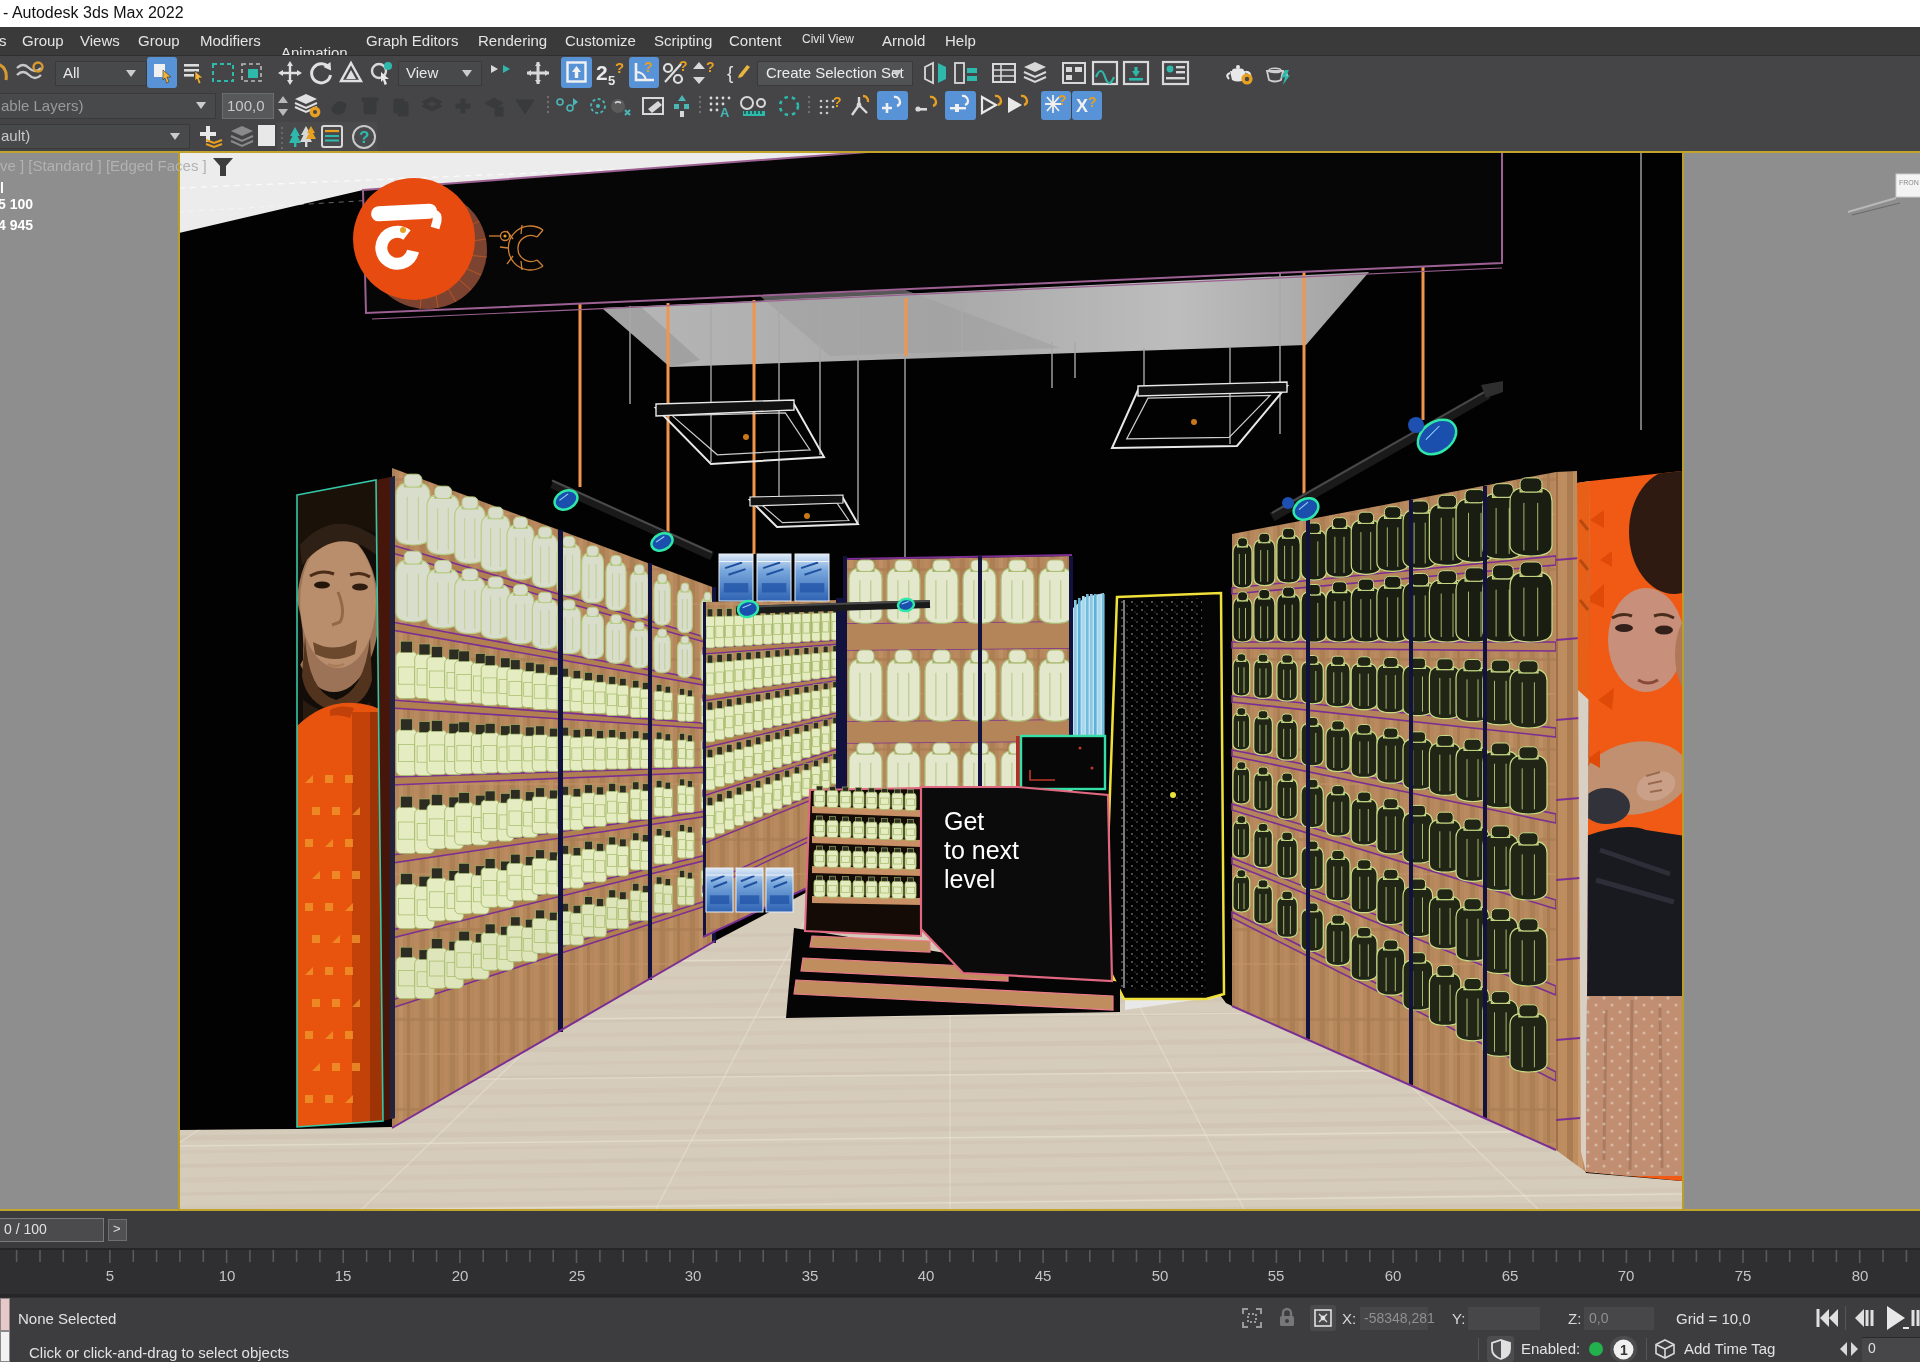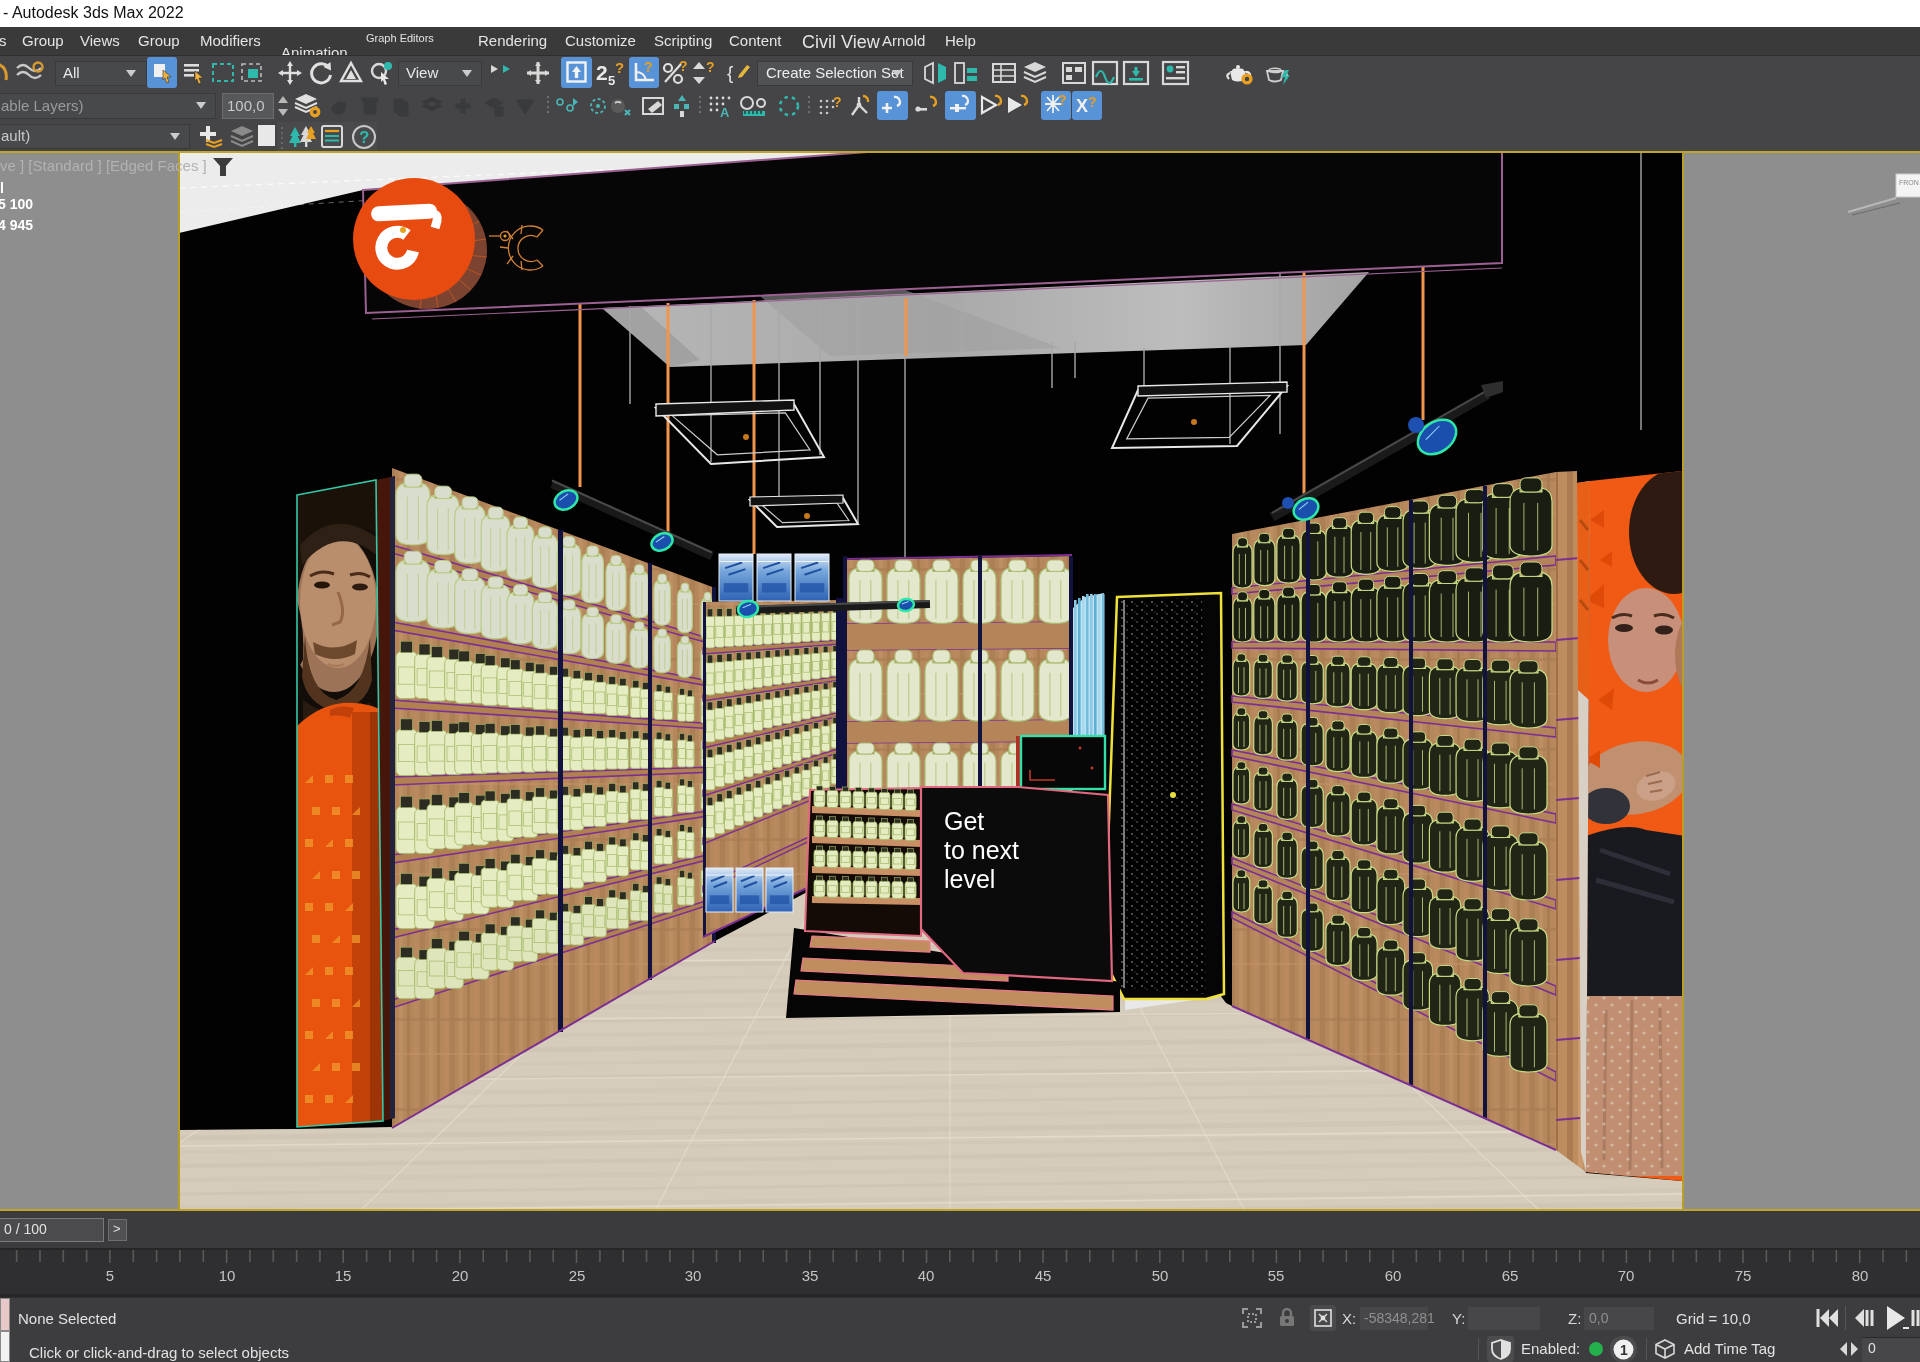"Graph Editors" div { font-size: 11px -> 15px }
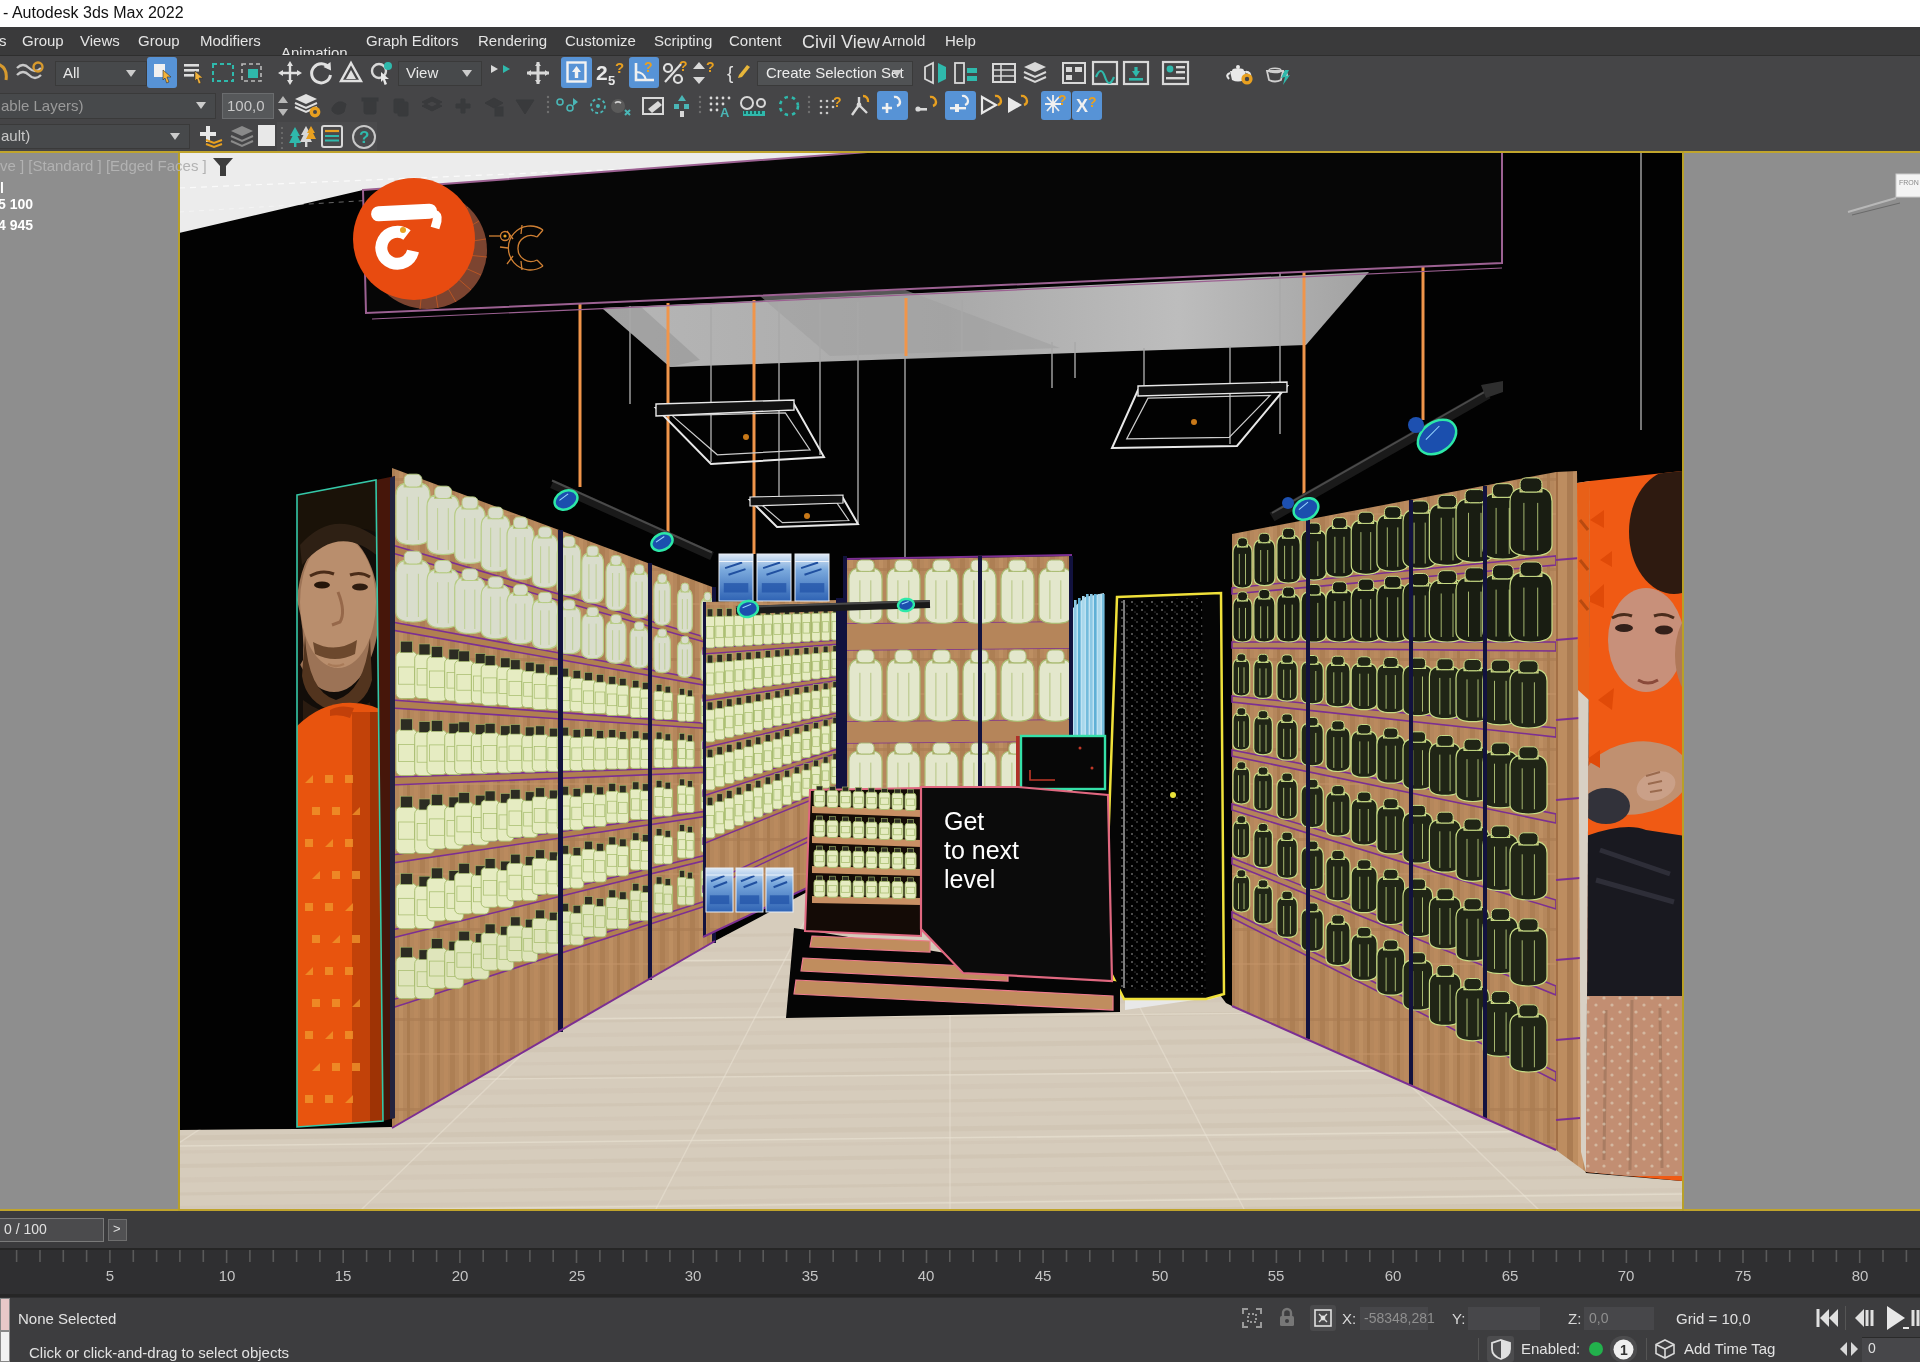"Civil View" div { font-size: 18px -> 12px }
